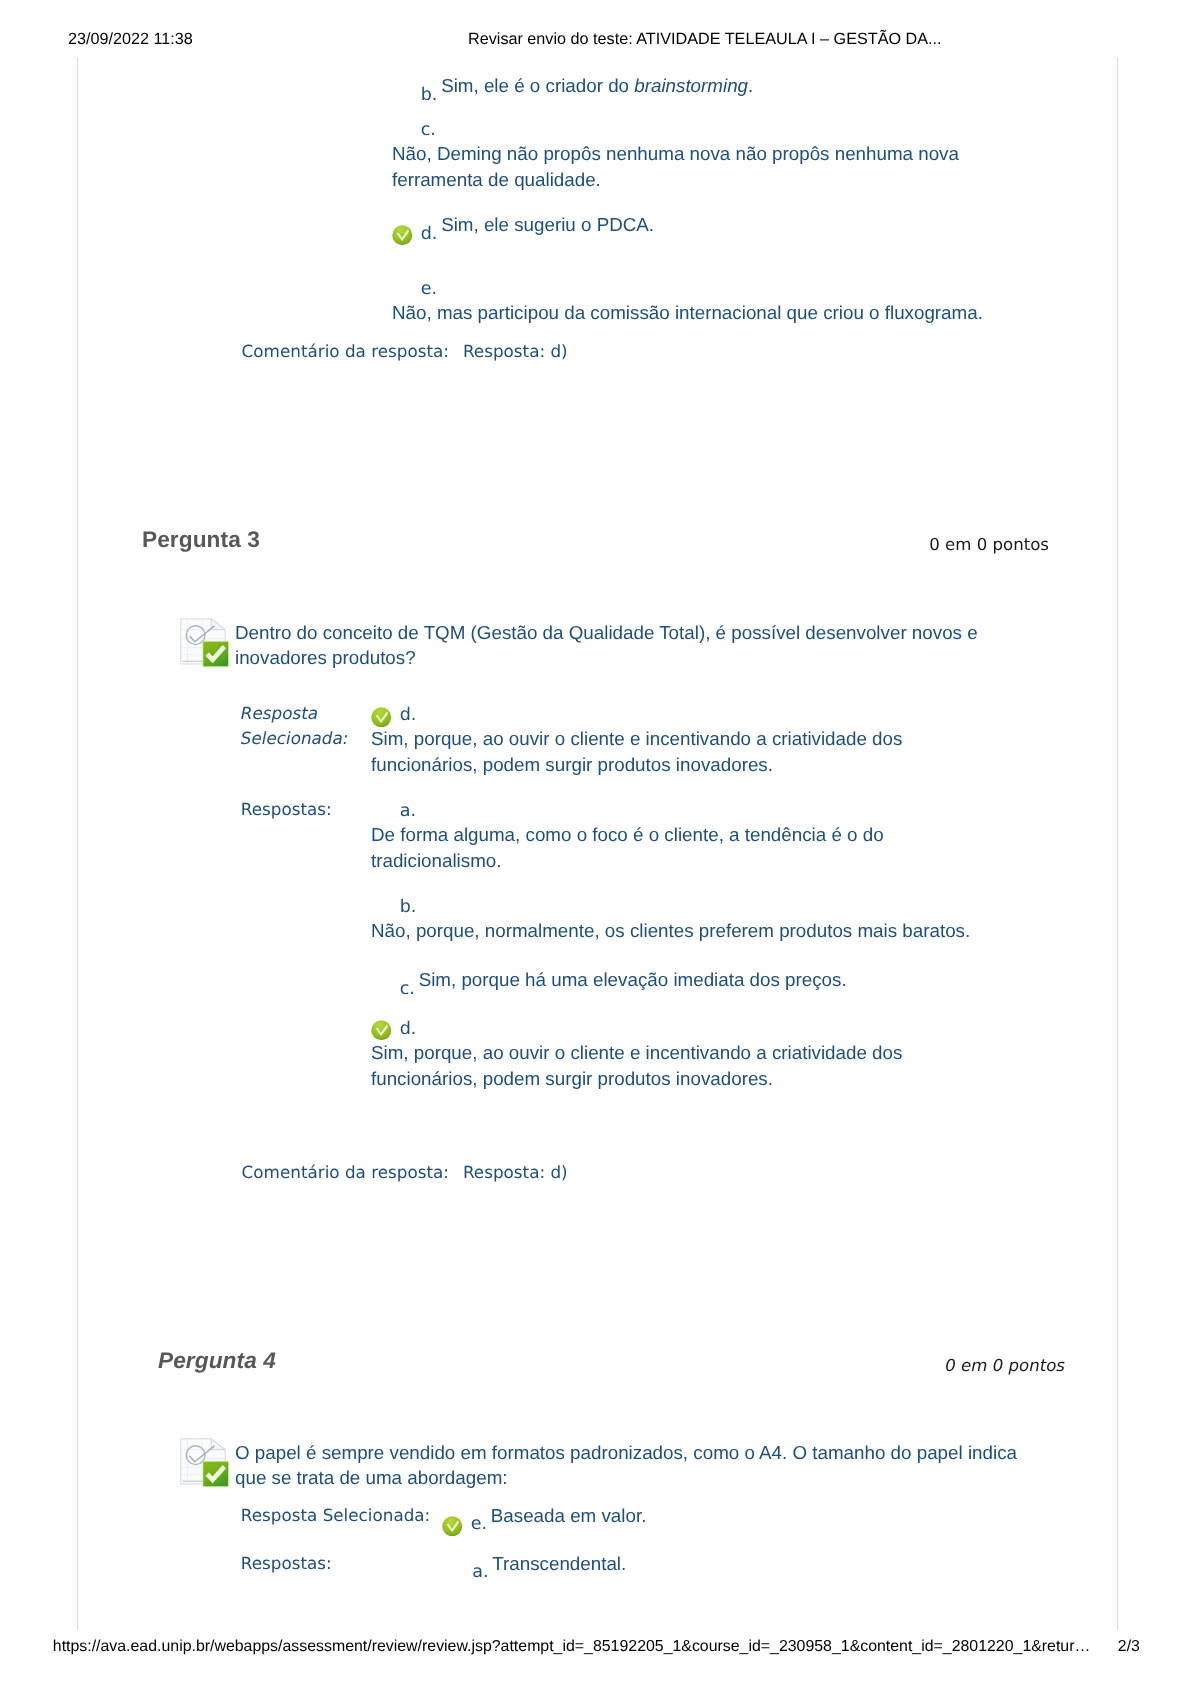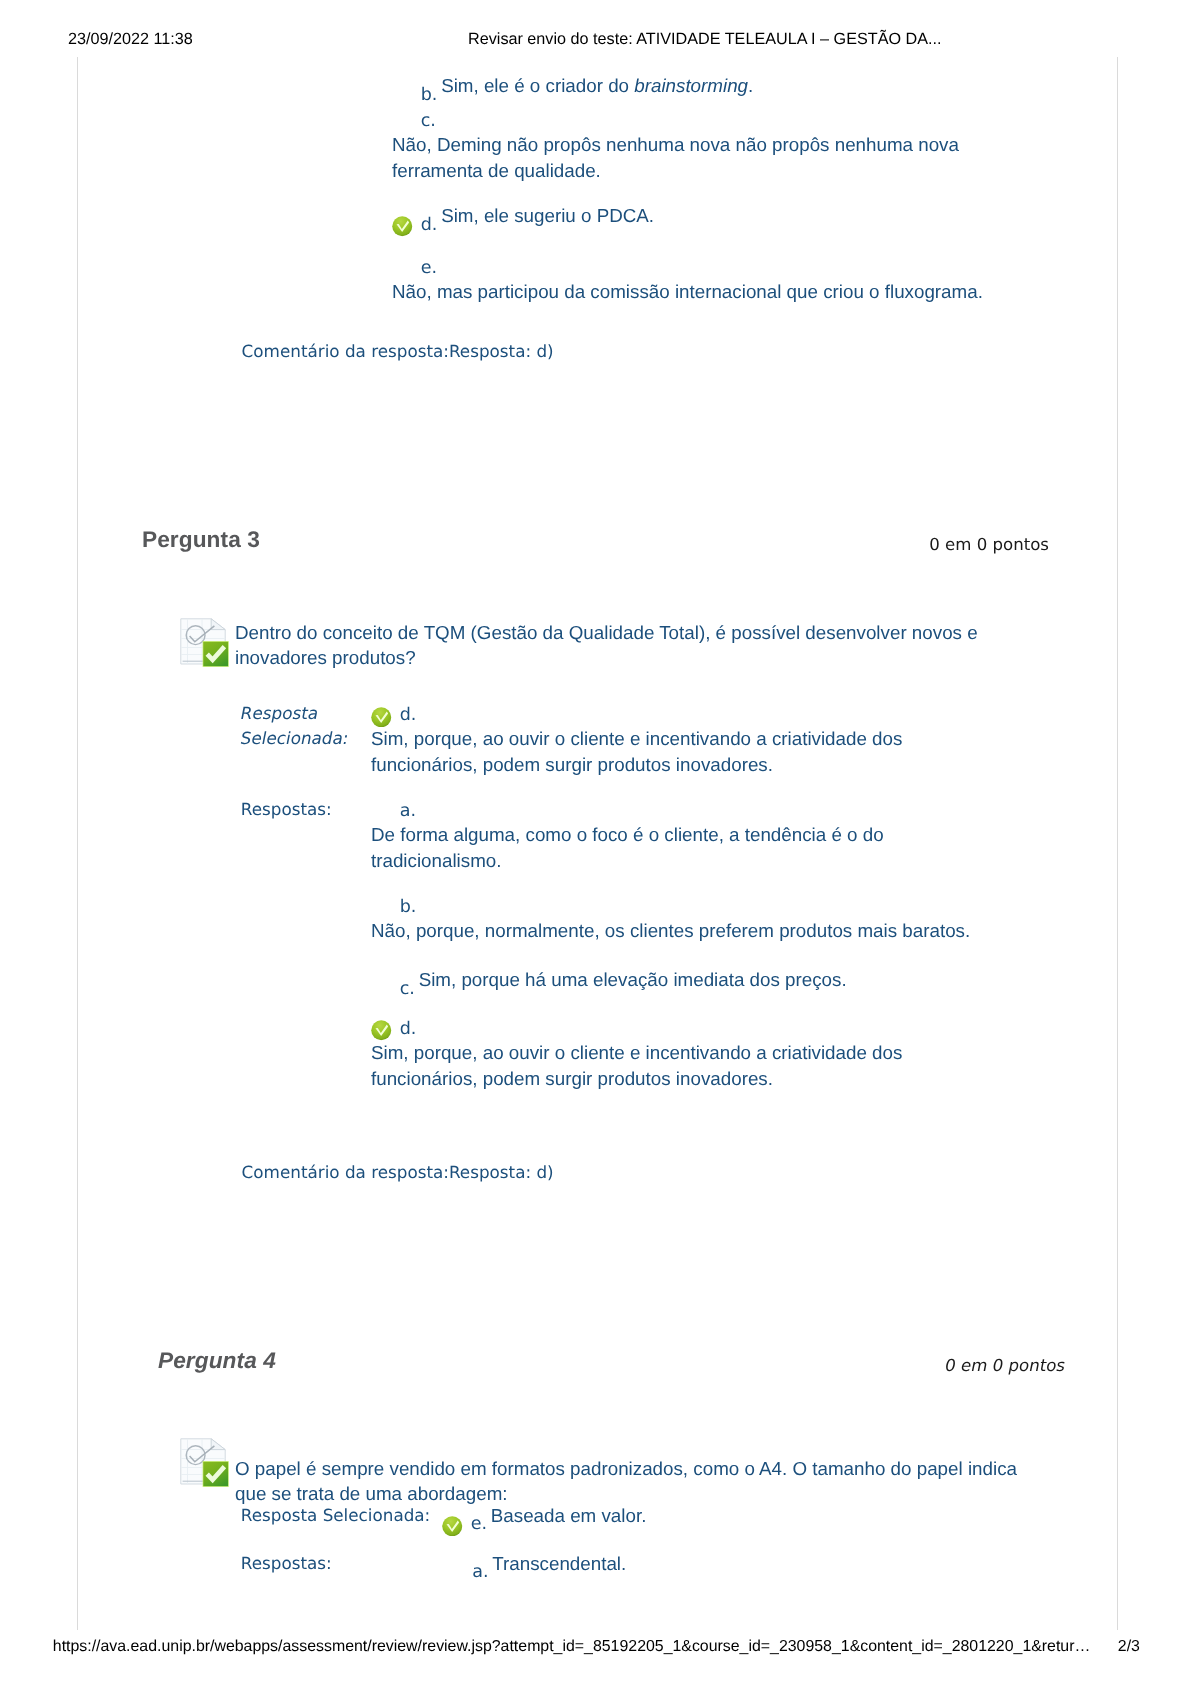"b. Sim, ele é o" div.opt { margin-bottom: 8px -> 17px }
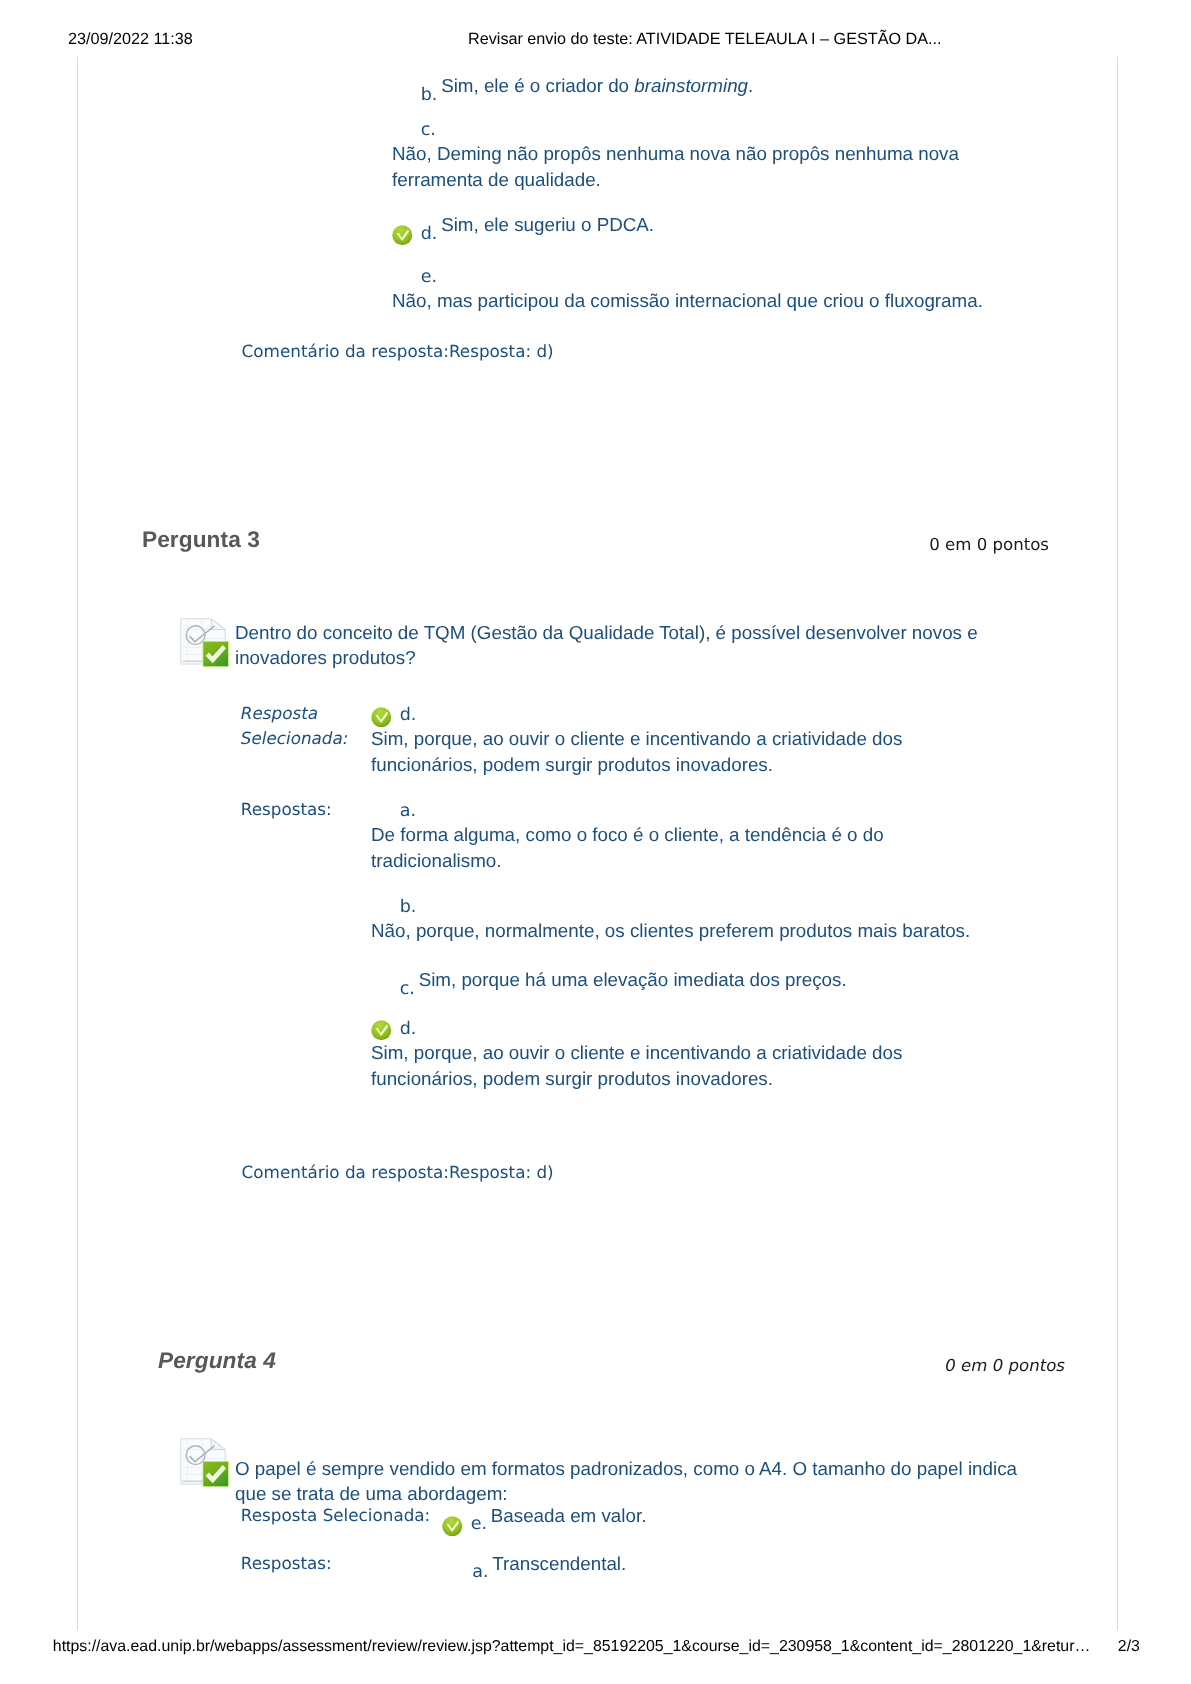"d. Sim, ele sugeriu o" div.opt { margin-bottom: 25px -> 37px }
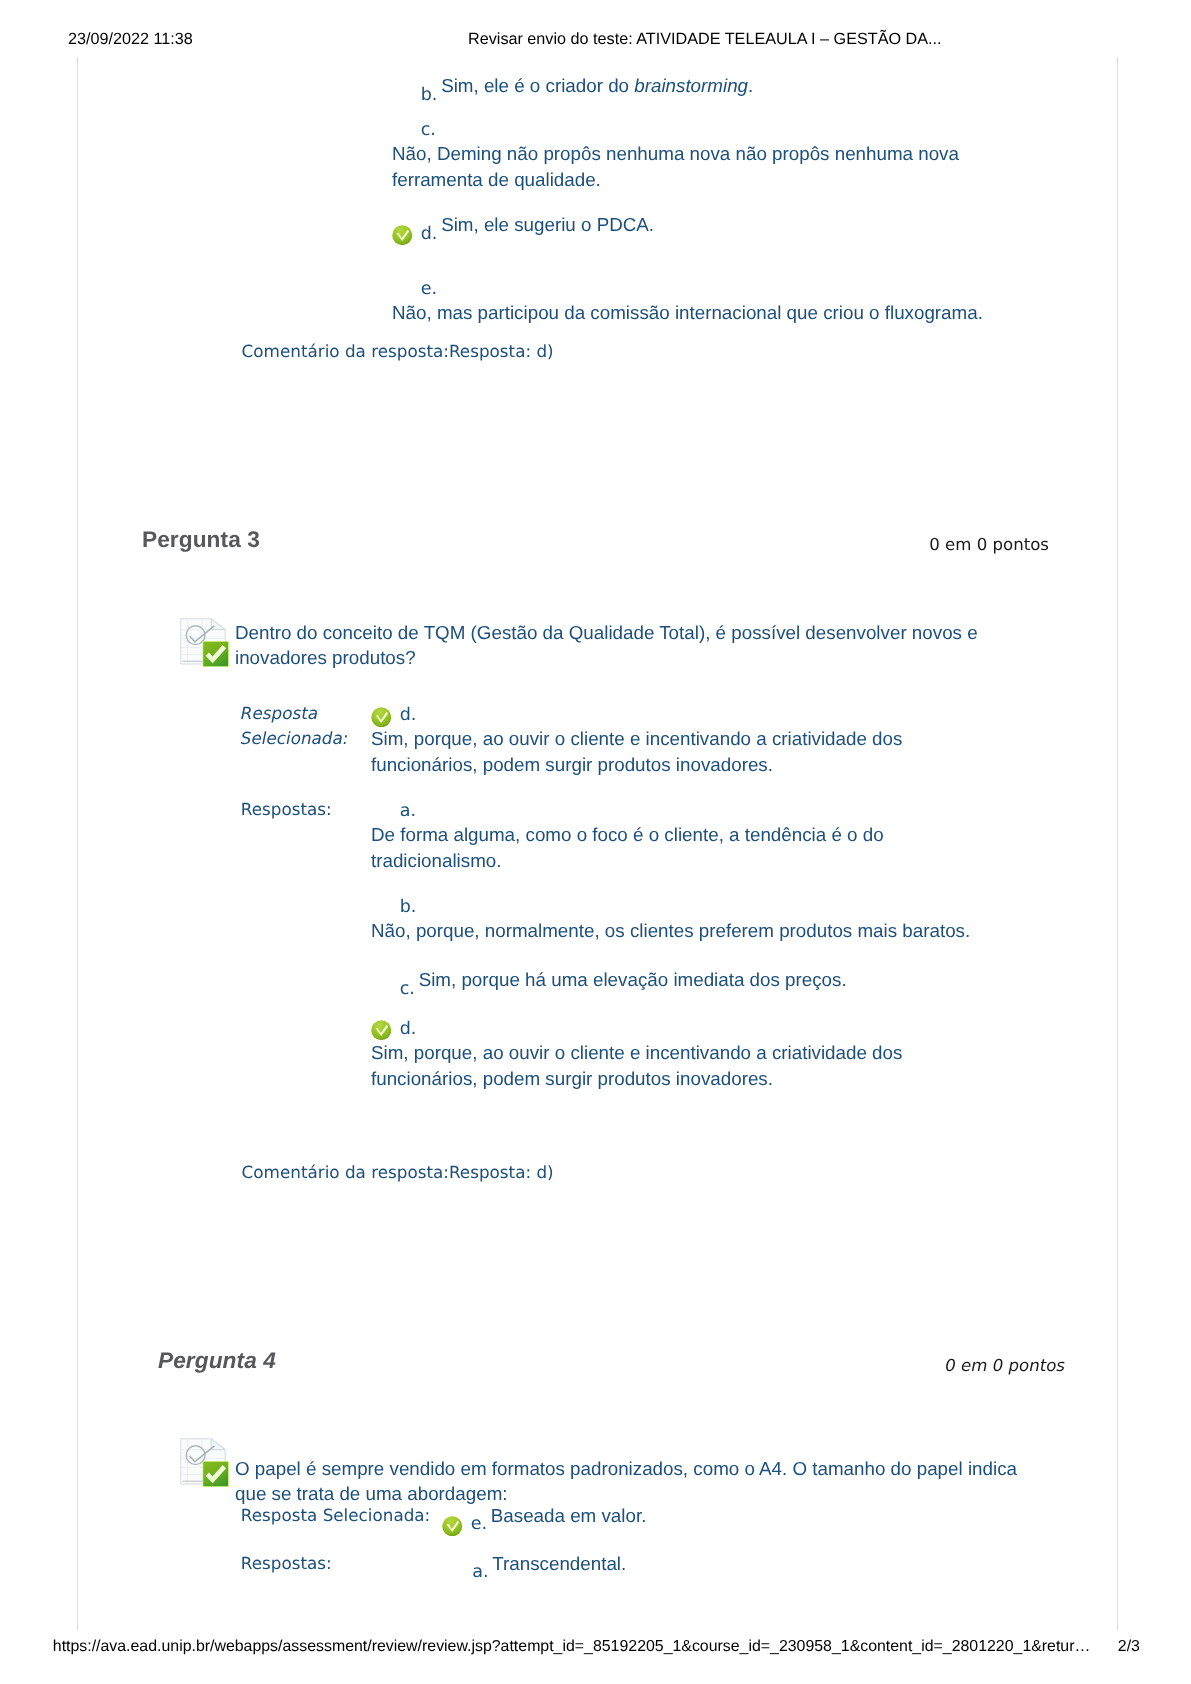"Resposta: d)" .fbrow .fbval { margin-left: none -> 14px }
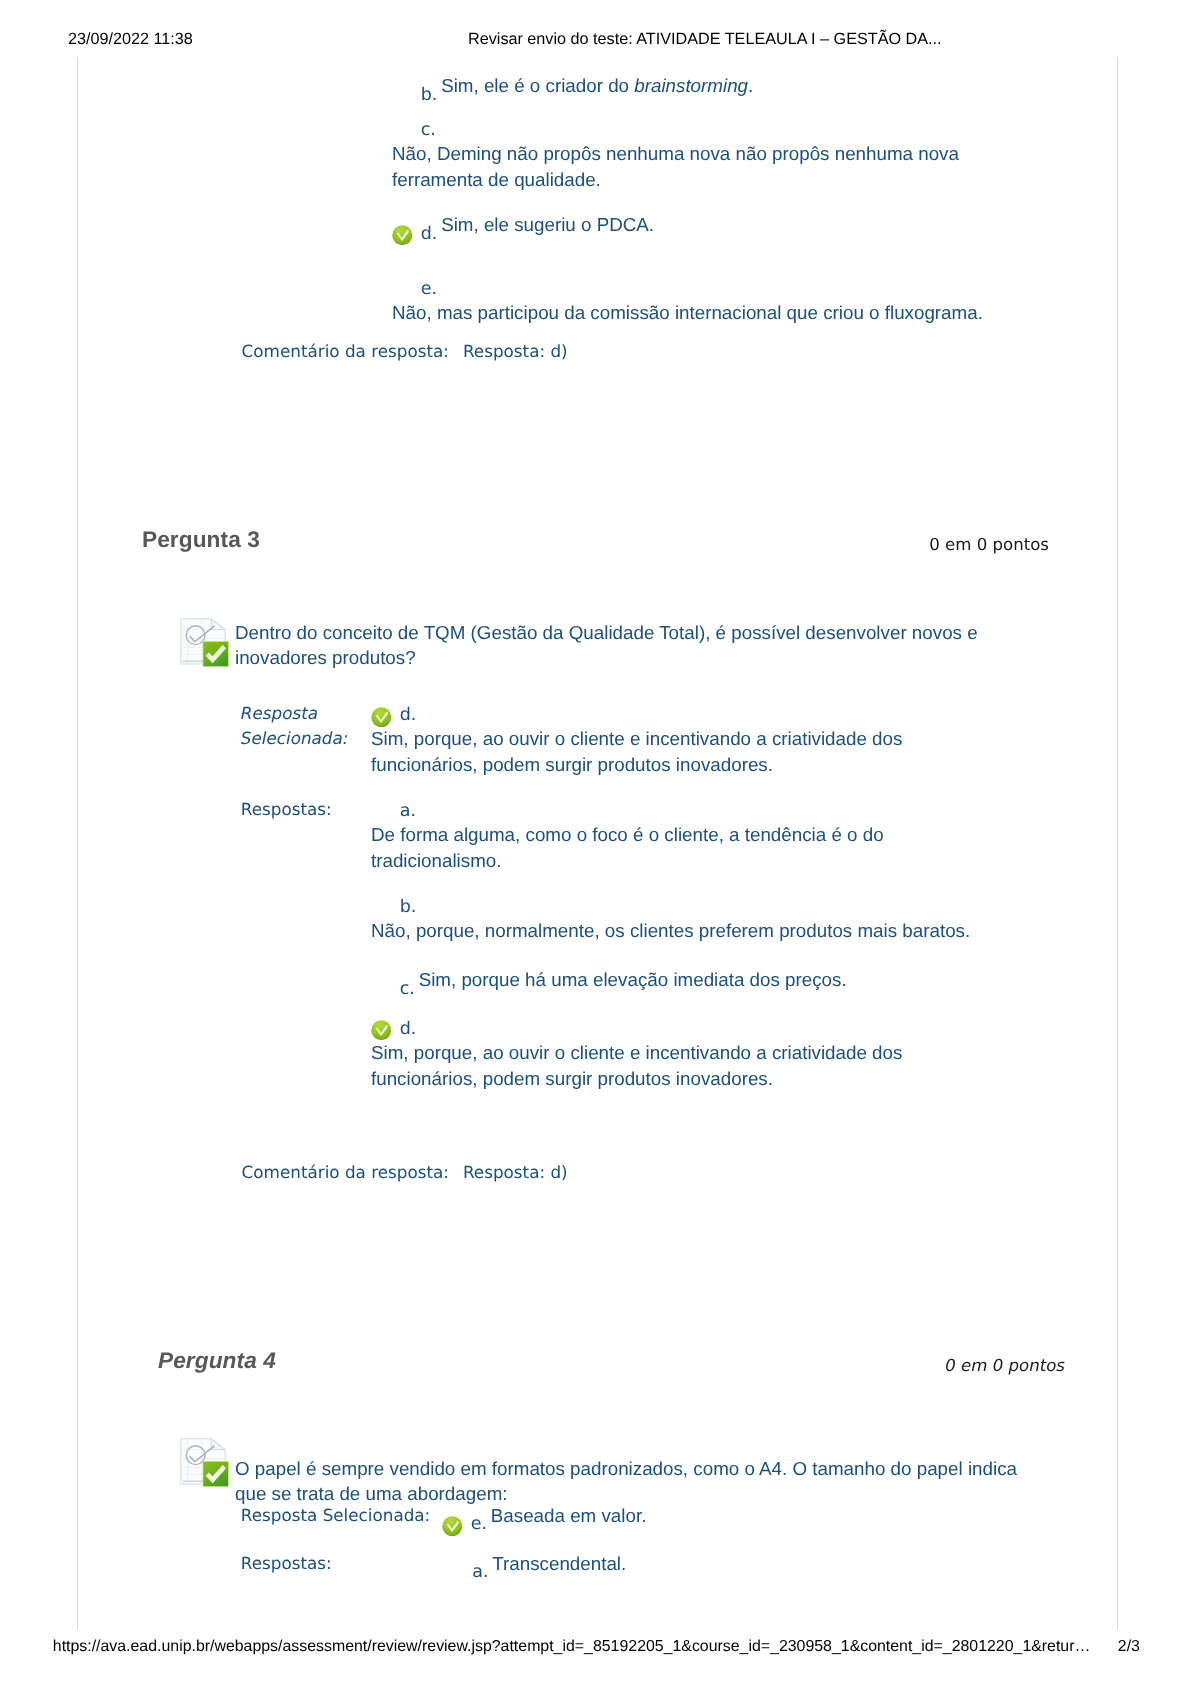"O papel é sempre vendido" div.ptext { top: 16px -> 0px }
